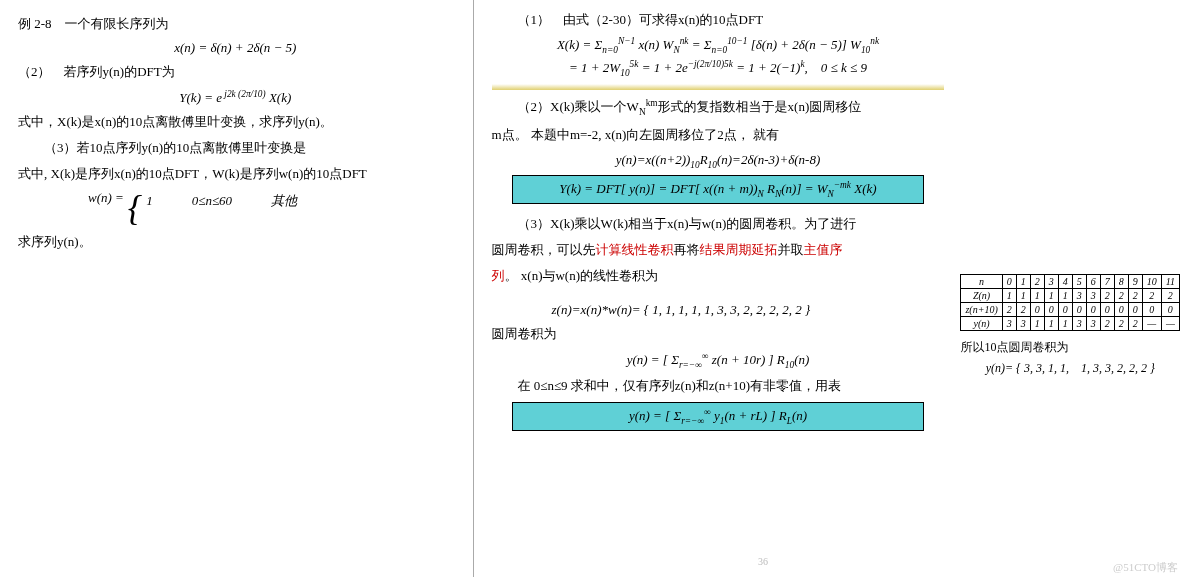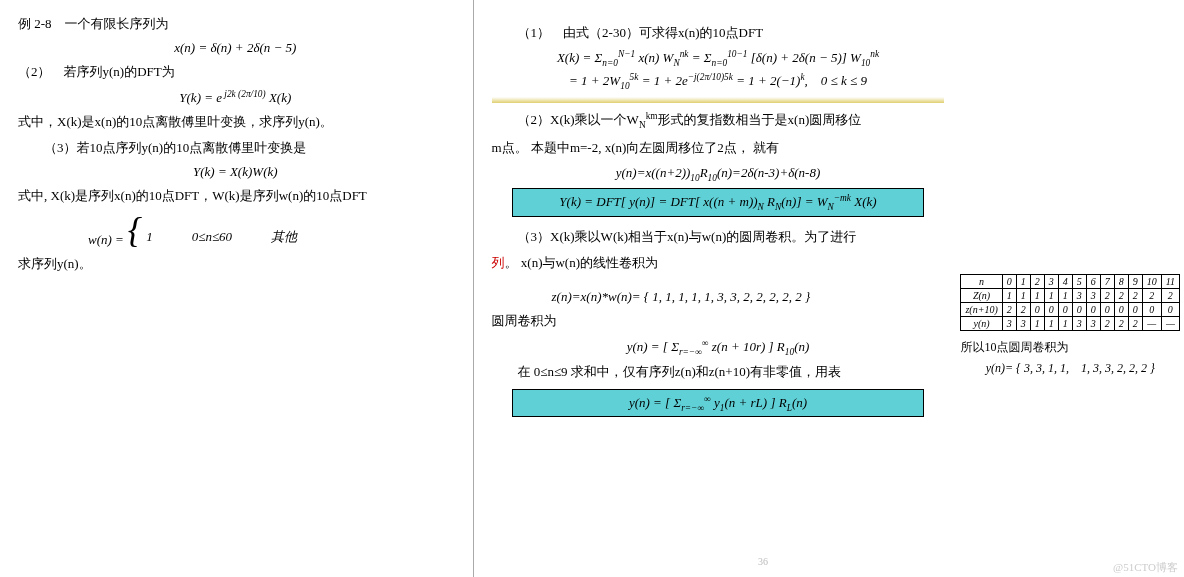"（1） 由式（2-30）可求得x(n)的10点DFT" .col-mid { padding: 17px 12px 8px 18px -> 4px 12px 8px 18px }
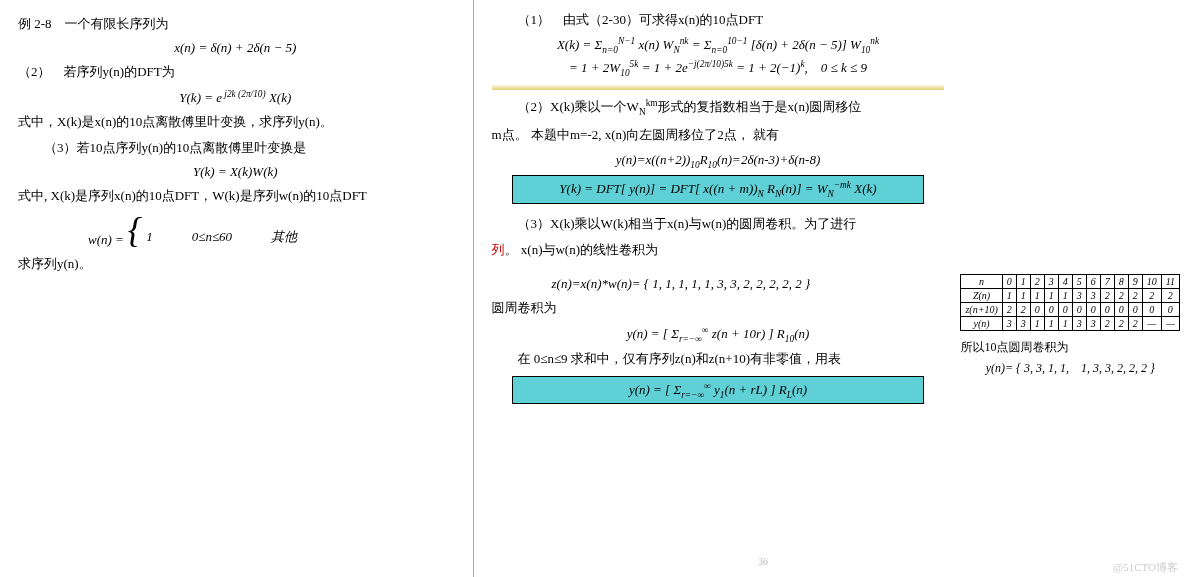"Y(k) = X(k)W(k)" div.eq { html: <div>Y(k) = X(k)W(k)</div> -> none }
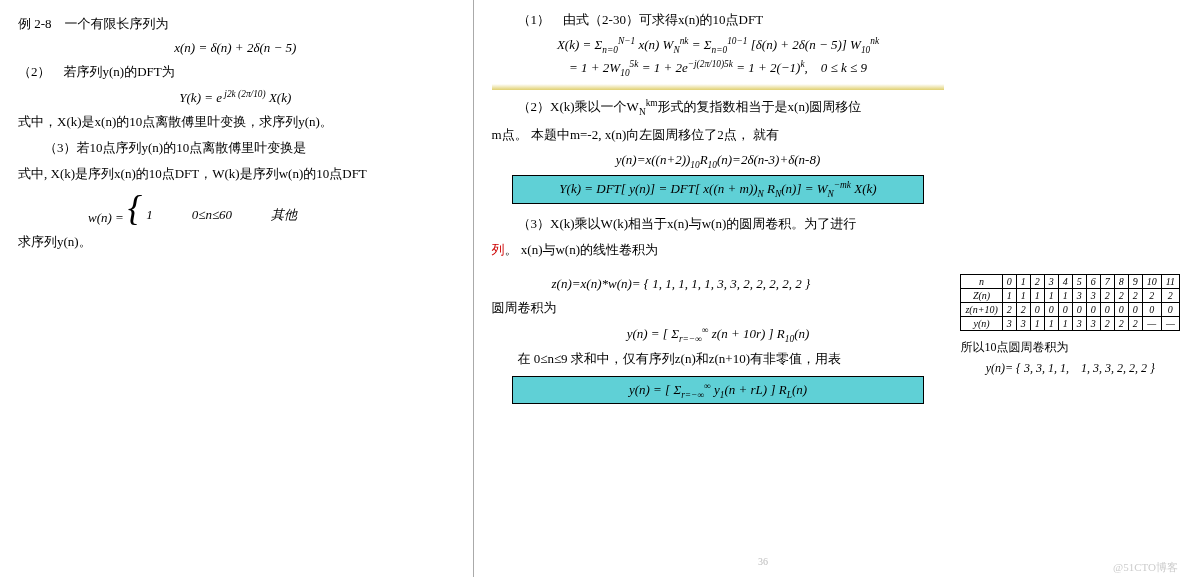"w(n) =" .brace-eq { align-items: flex-end -> flex-start }
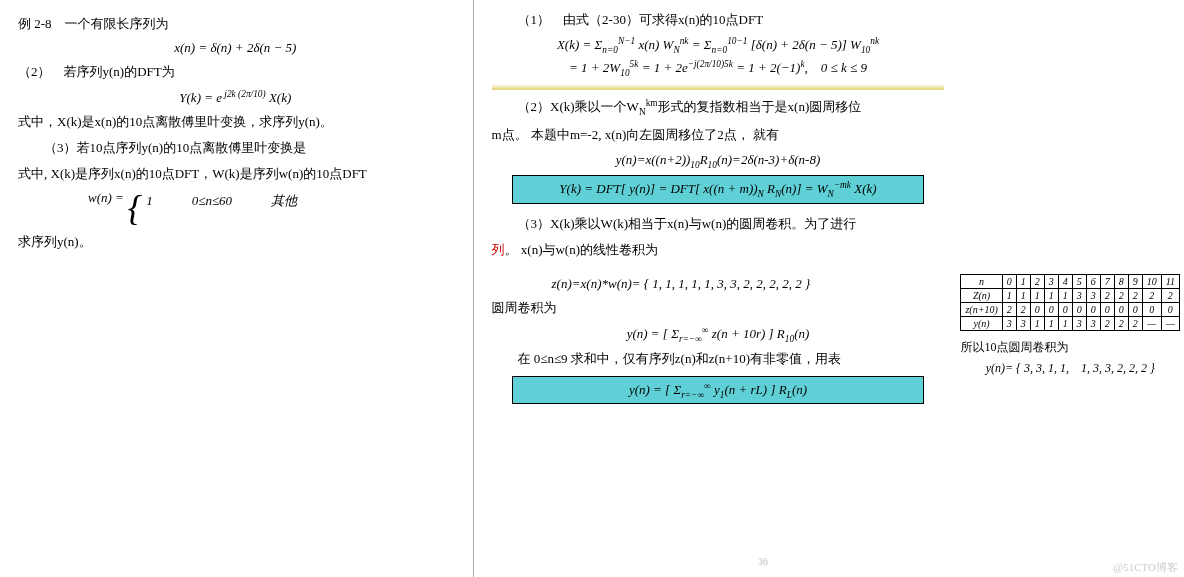"圆周卷积，可以先计算线性卷积再将结果周期延拓并取主值序" div.line { html: none -> <div> <span>圆周卷积，可以先</span><span>计算线性卷积</span><span>再将</span><span>结果周期延拓</span><span>并取</span><span>主值序</span> </div> }
